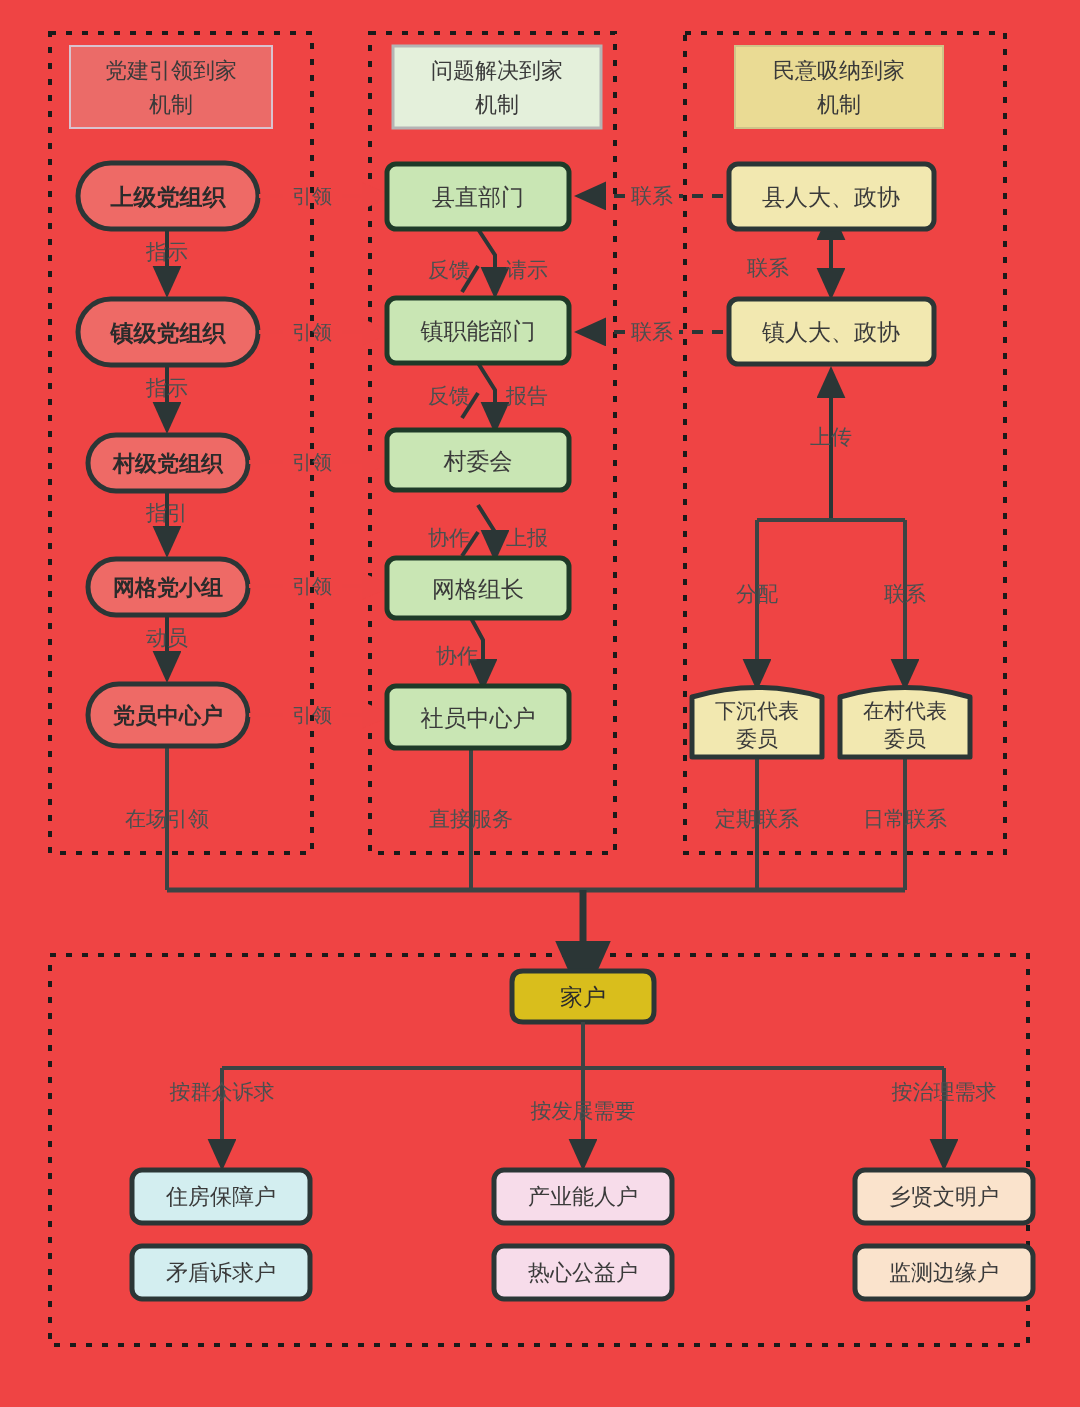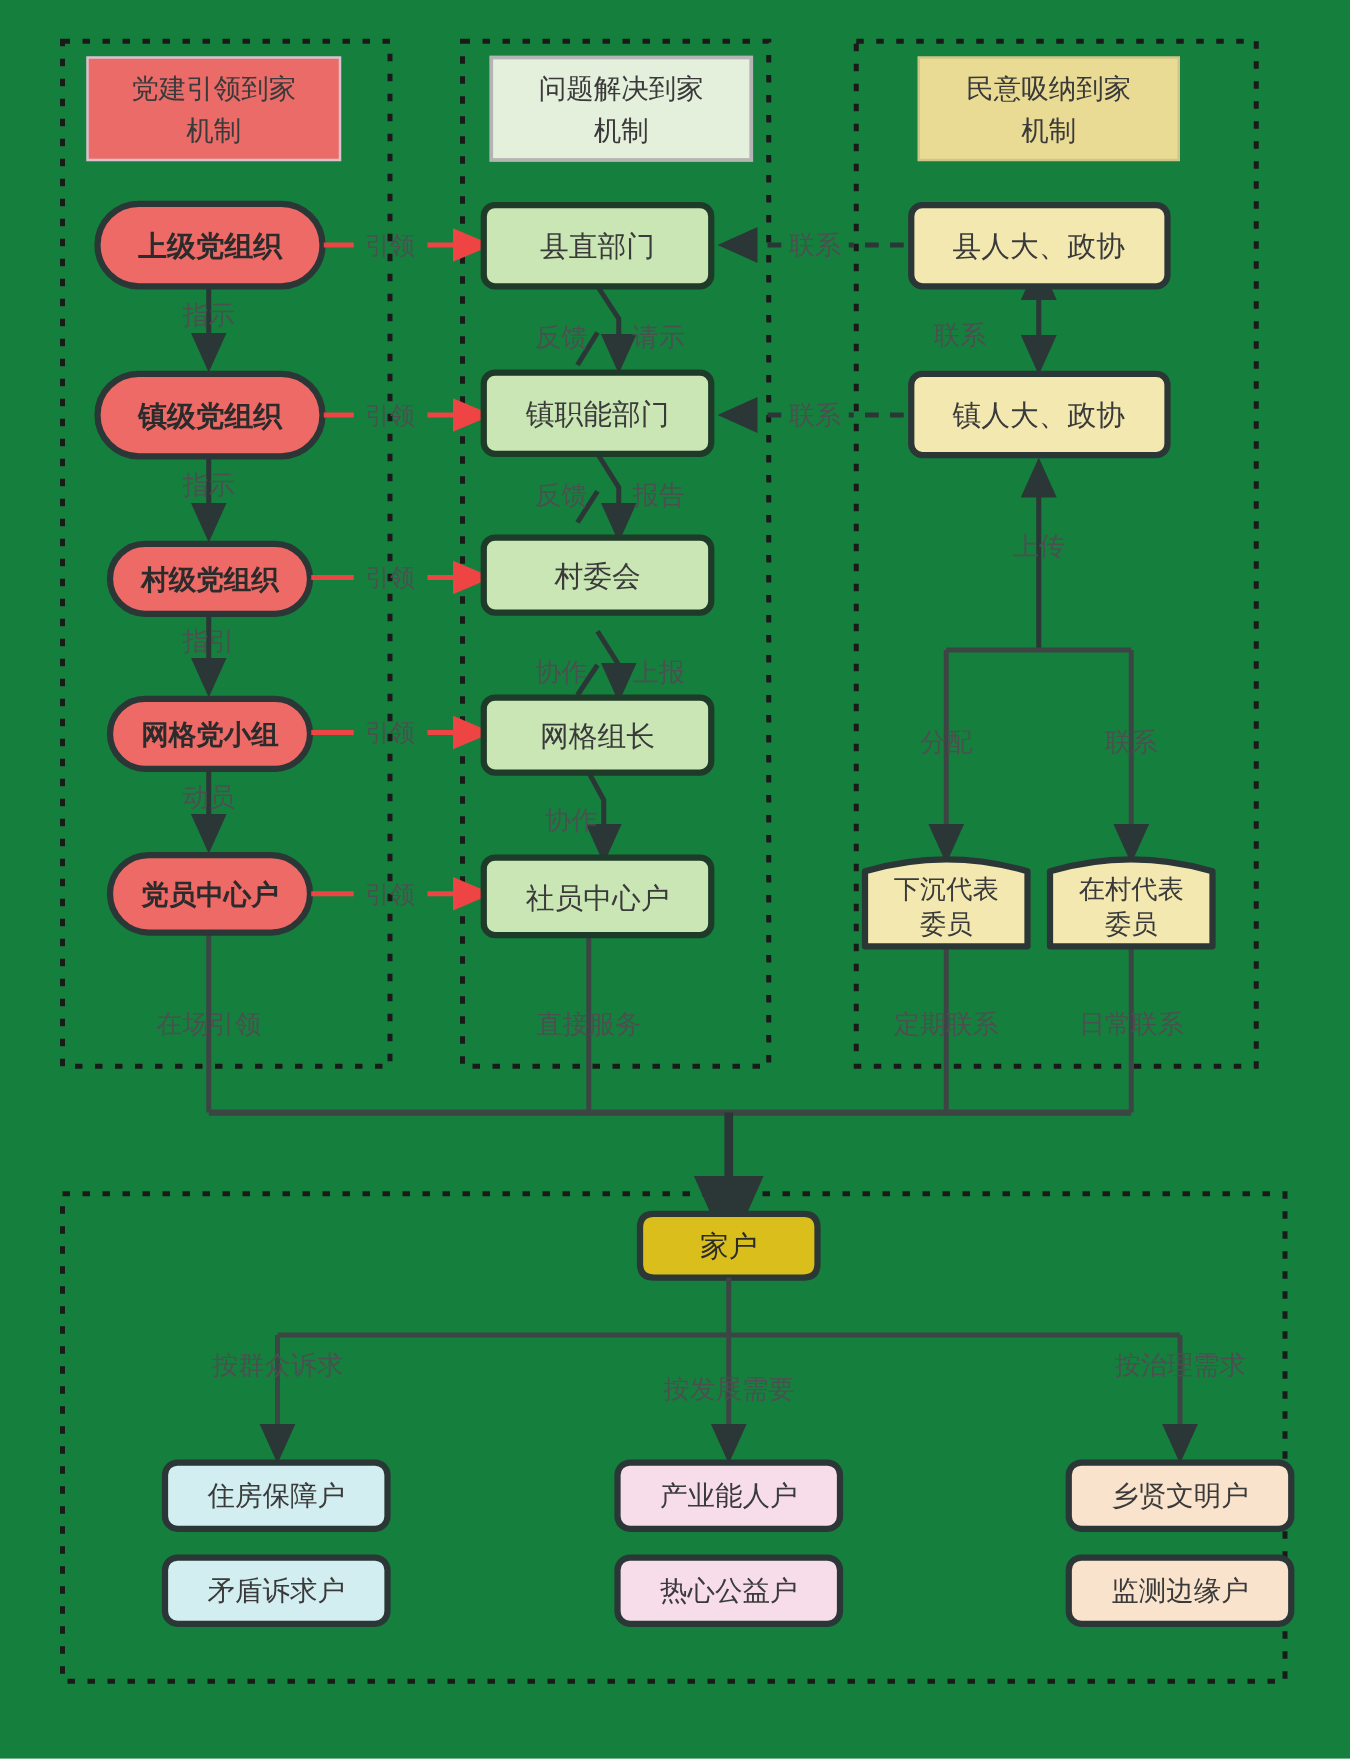"党建引领到家" #stage { background: #15803d -> #ef4444 }
